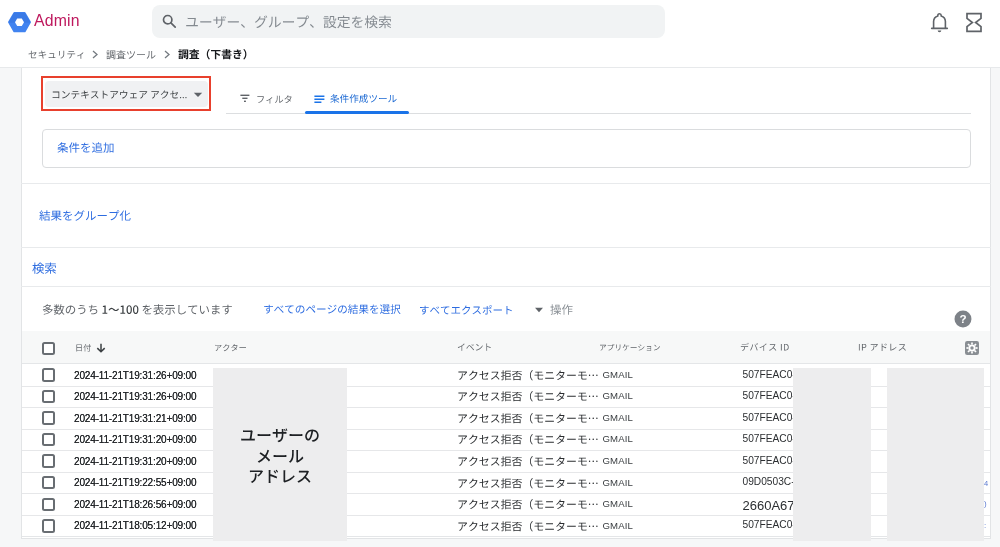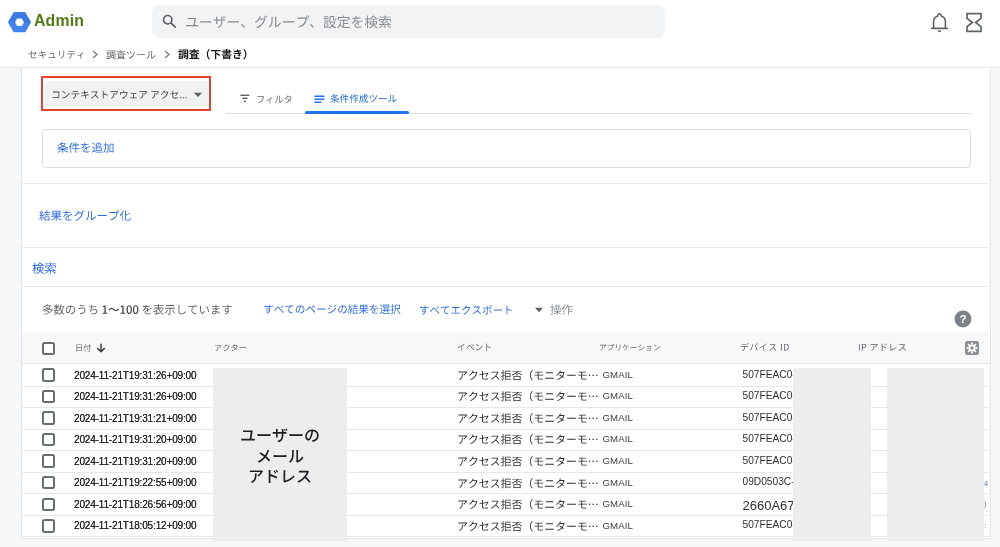"Admin" div { color: #4d7c0f -> #be185d; font-weight: 700 -> 400 }
